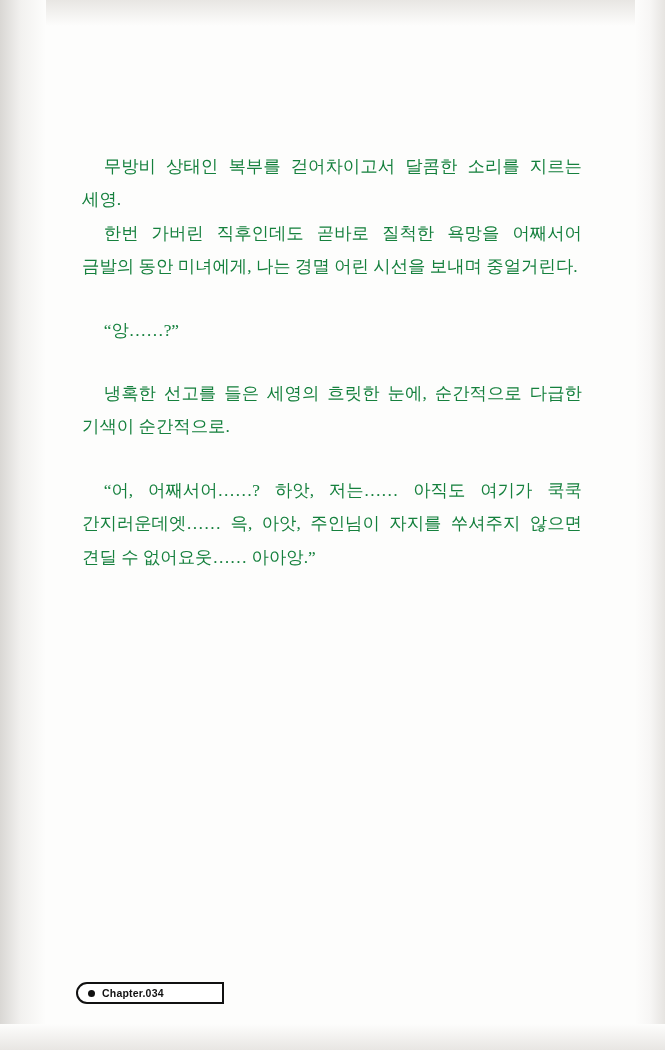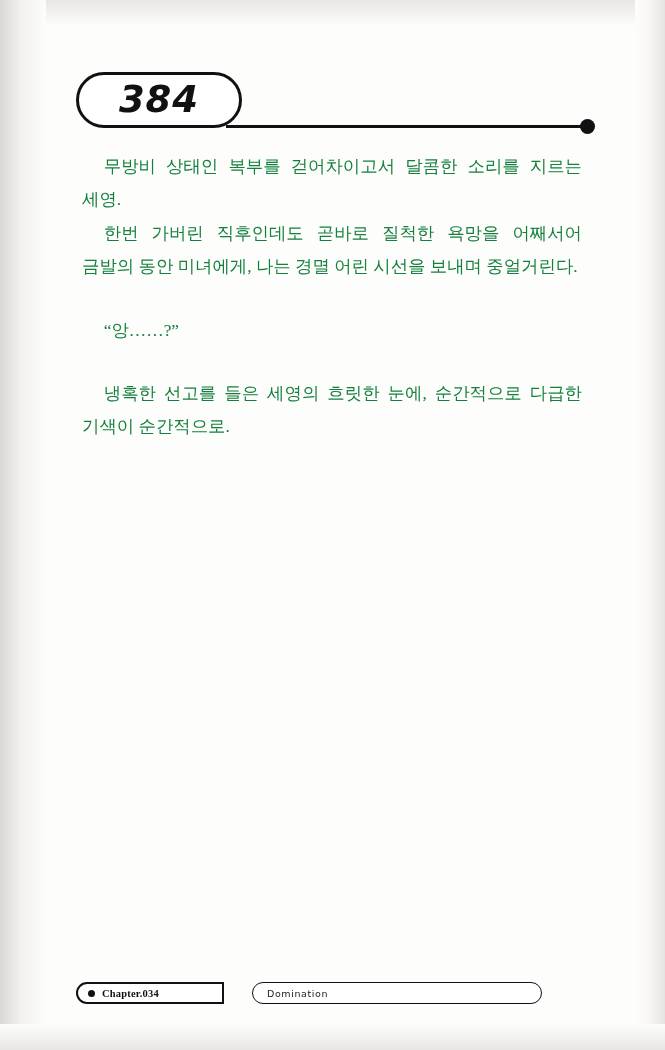"384" div.page-number-wrap { html: <div> <div></div> <div></div> <div> <span>384</span> </div> </div> -> none }
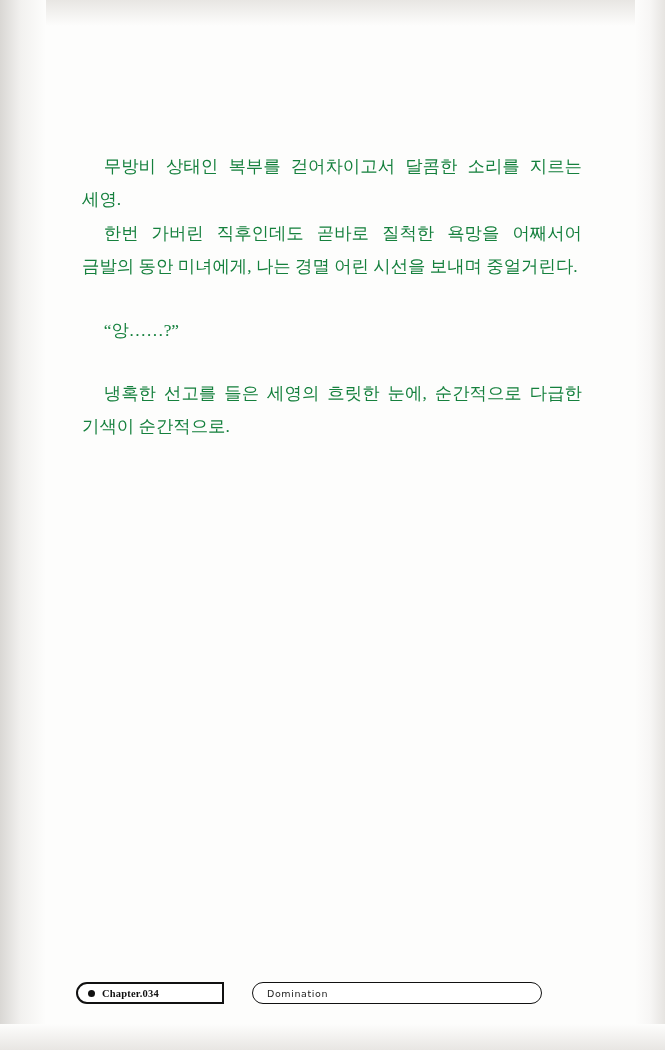"“어, 어째서어……? 하앗, 저는…… 아직도" p.spaced-lg { html: none -> <p>“어, 어째서어……? 하앗, 저는…… 아직도 여기가 쿡쿡 간지러운데엣…… 윽, 아앗, 주인님이 자지를 쑤셔주지 않으면 견딜 수 없어요웃…… 아아앙.”</p> }
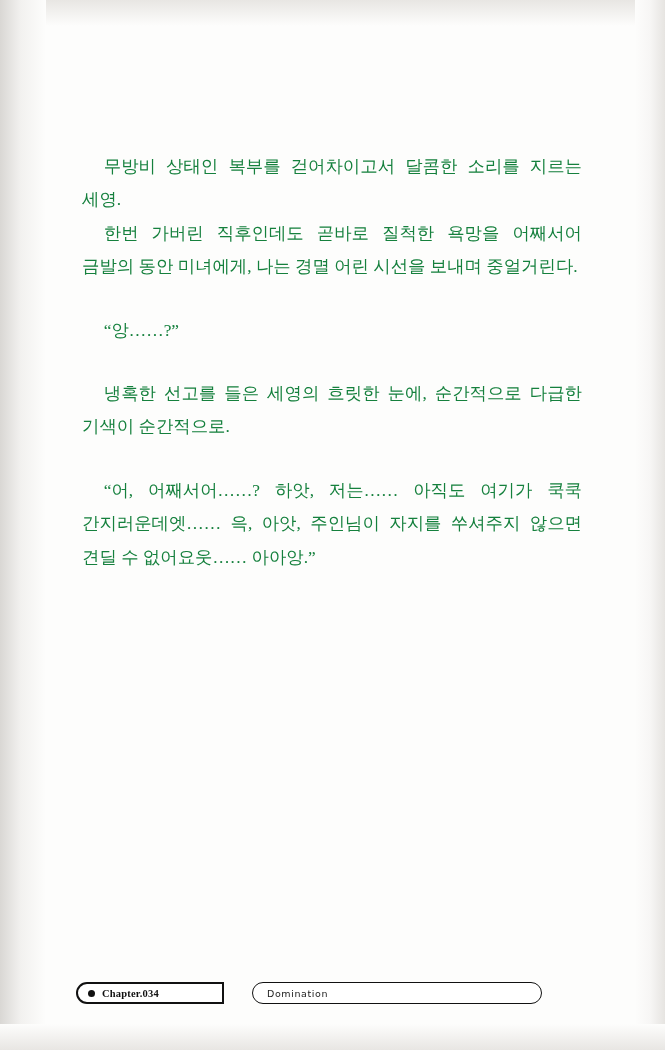"Chapter.034" .footer-chapter .label { font-family: Liberation Serif, serif -> Liberation Sans, sans-serif }
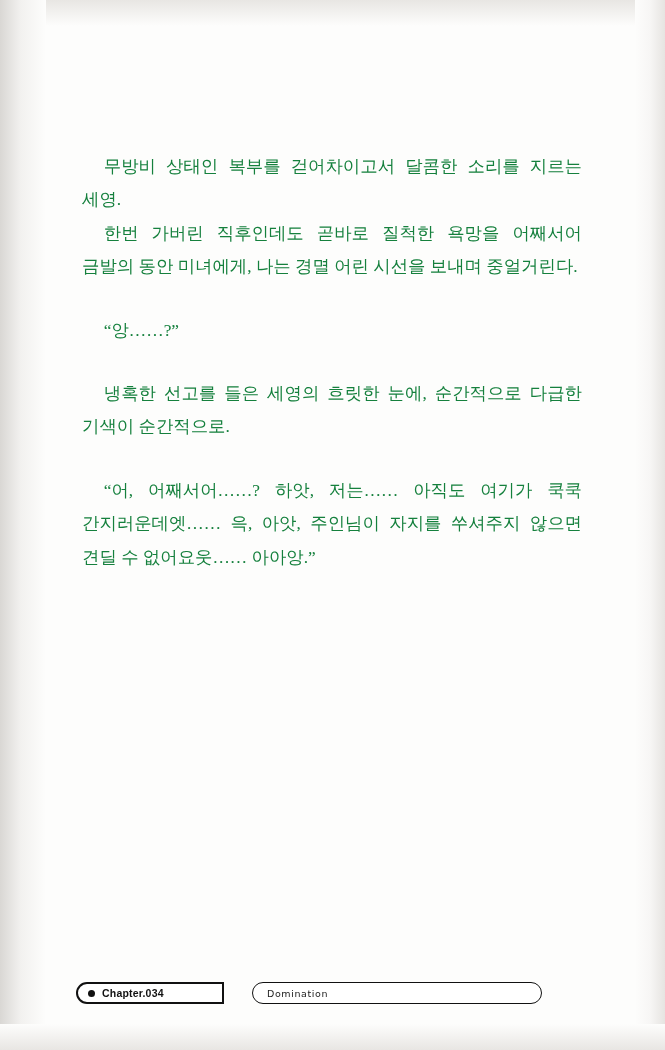"Domination" div.footer-title { html: <div> <span>Domination</span> </div> -> none }
